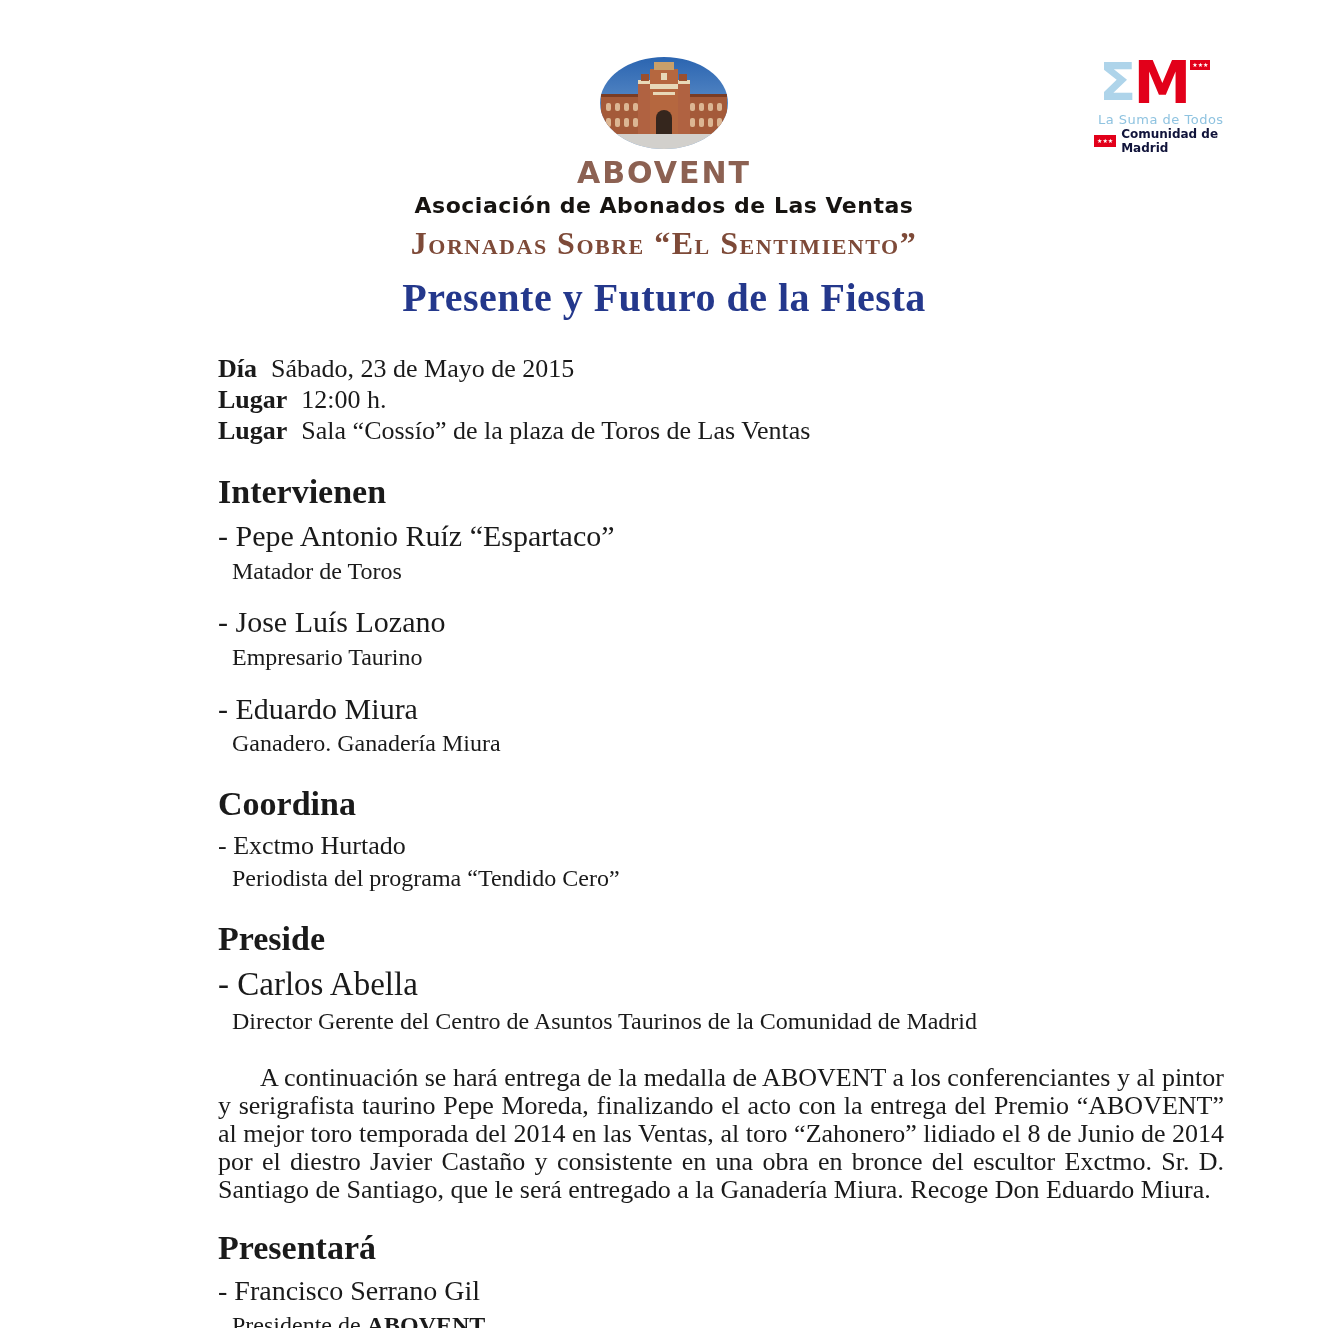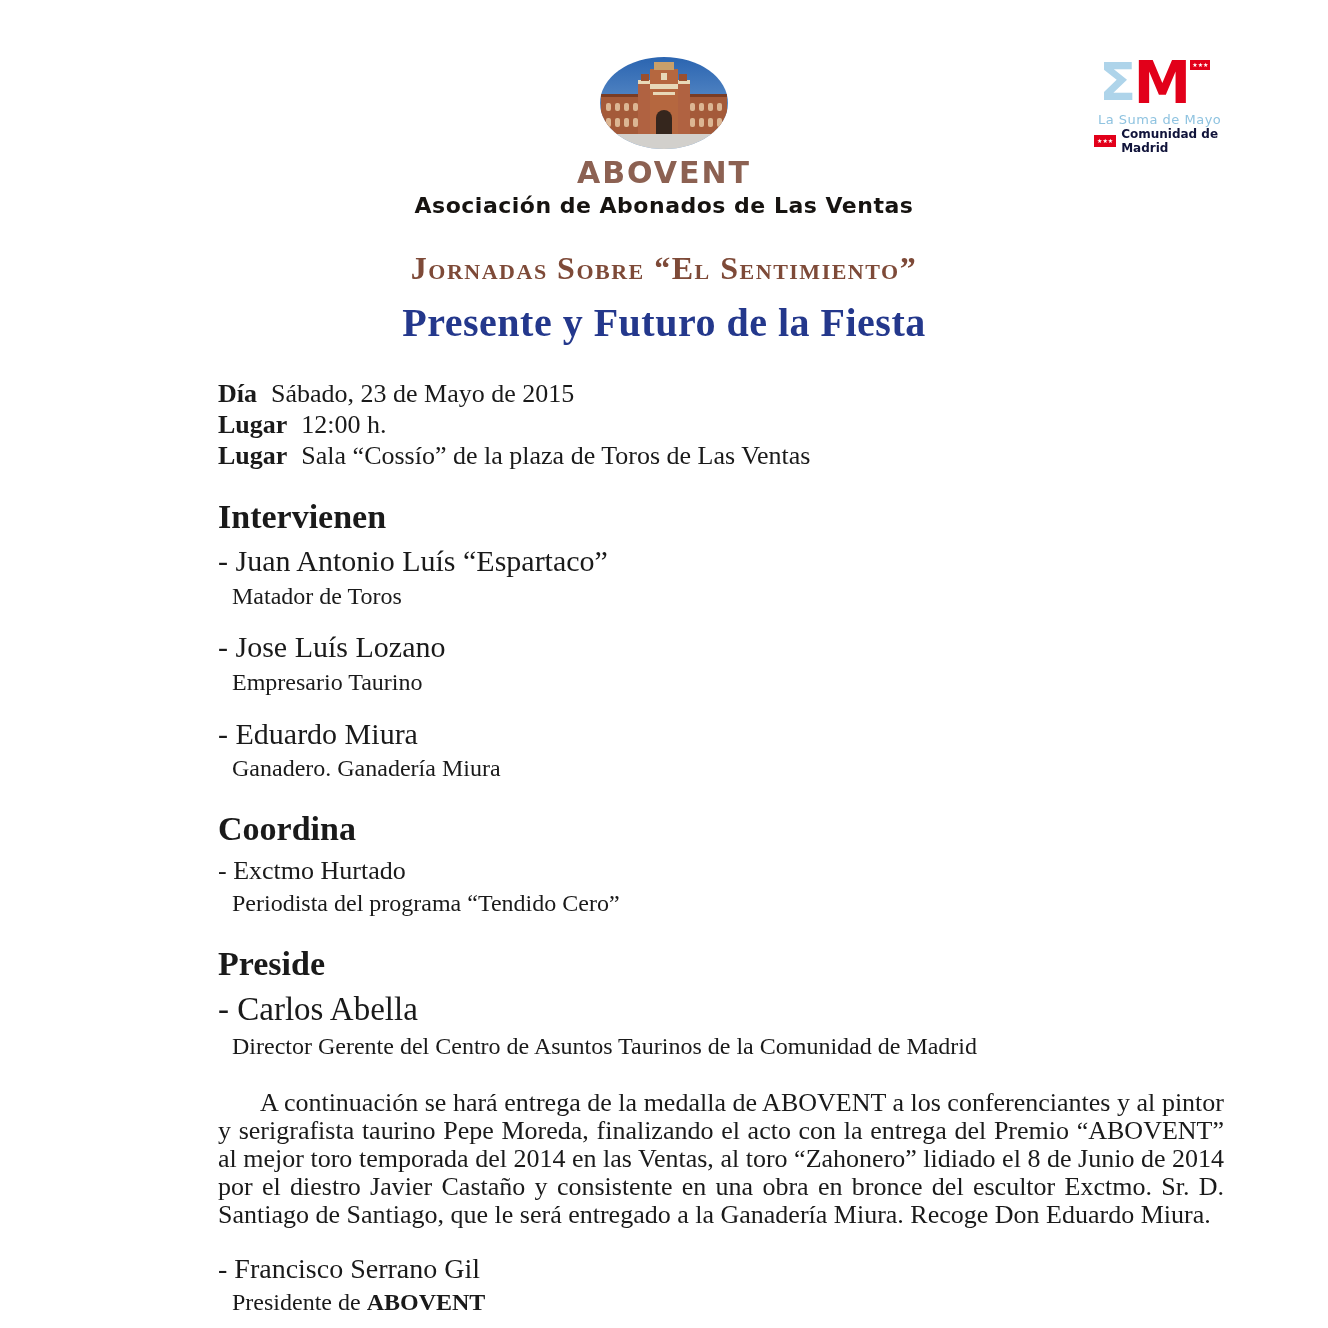"La Suma de Mayo" div.madrid-tagline { text: Mayo -> Todos }
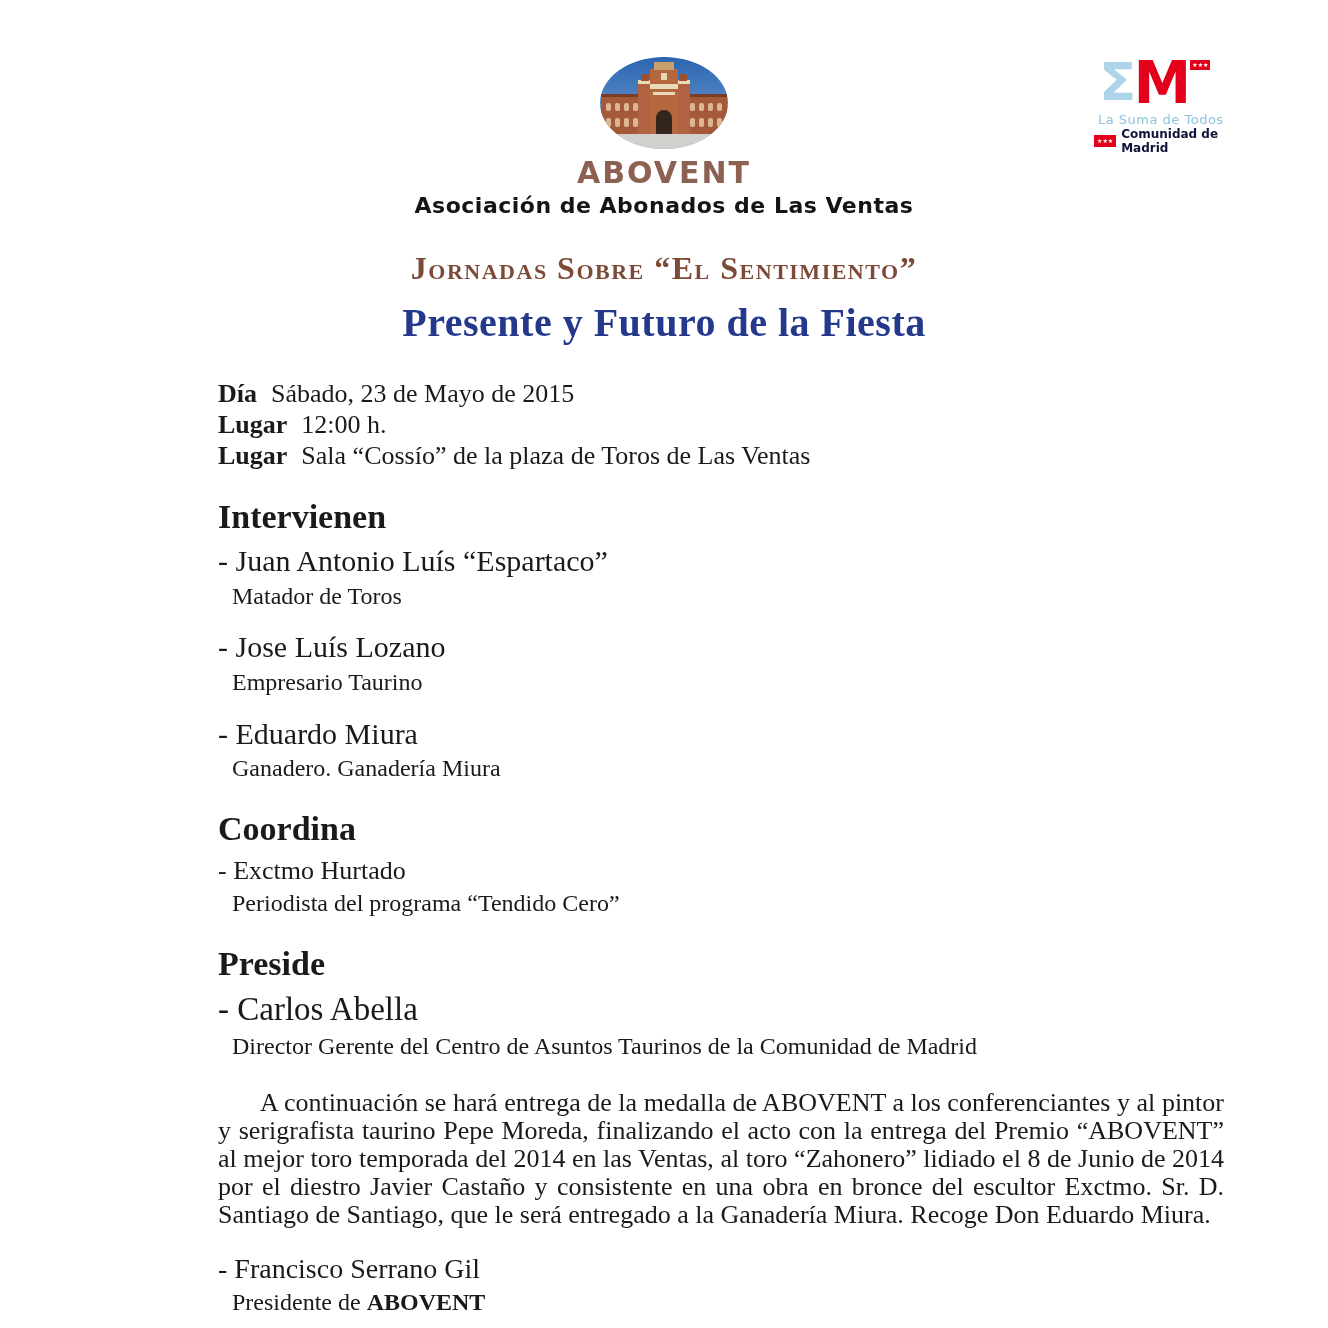"Jornadas Sobre “El Sentimiento”" .event-kicker { margin-top: 32px -> 7px }
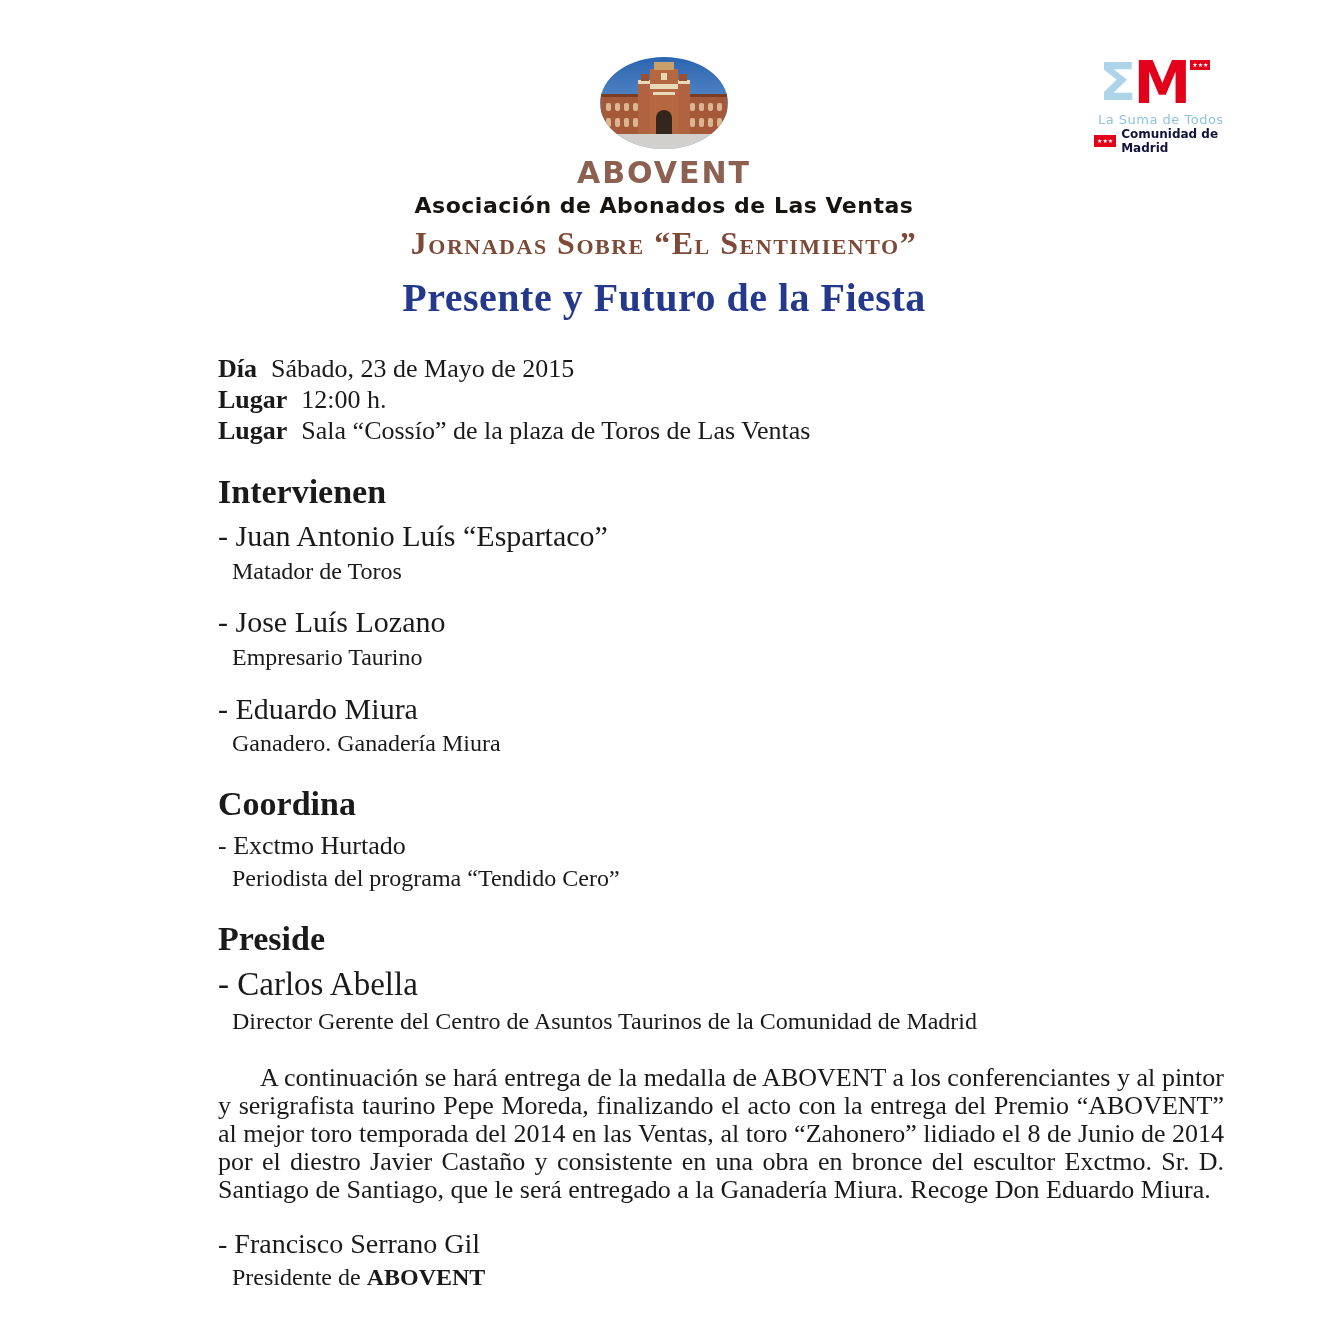"- Juan Antonio Luís “Espartaco”" div.entry-name { text: Juan Antonio Luís -> Pepe Antonio Ruíz }
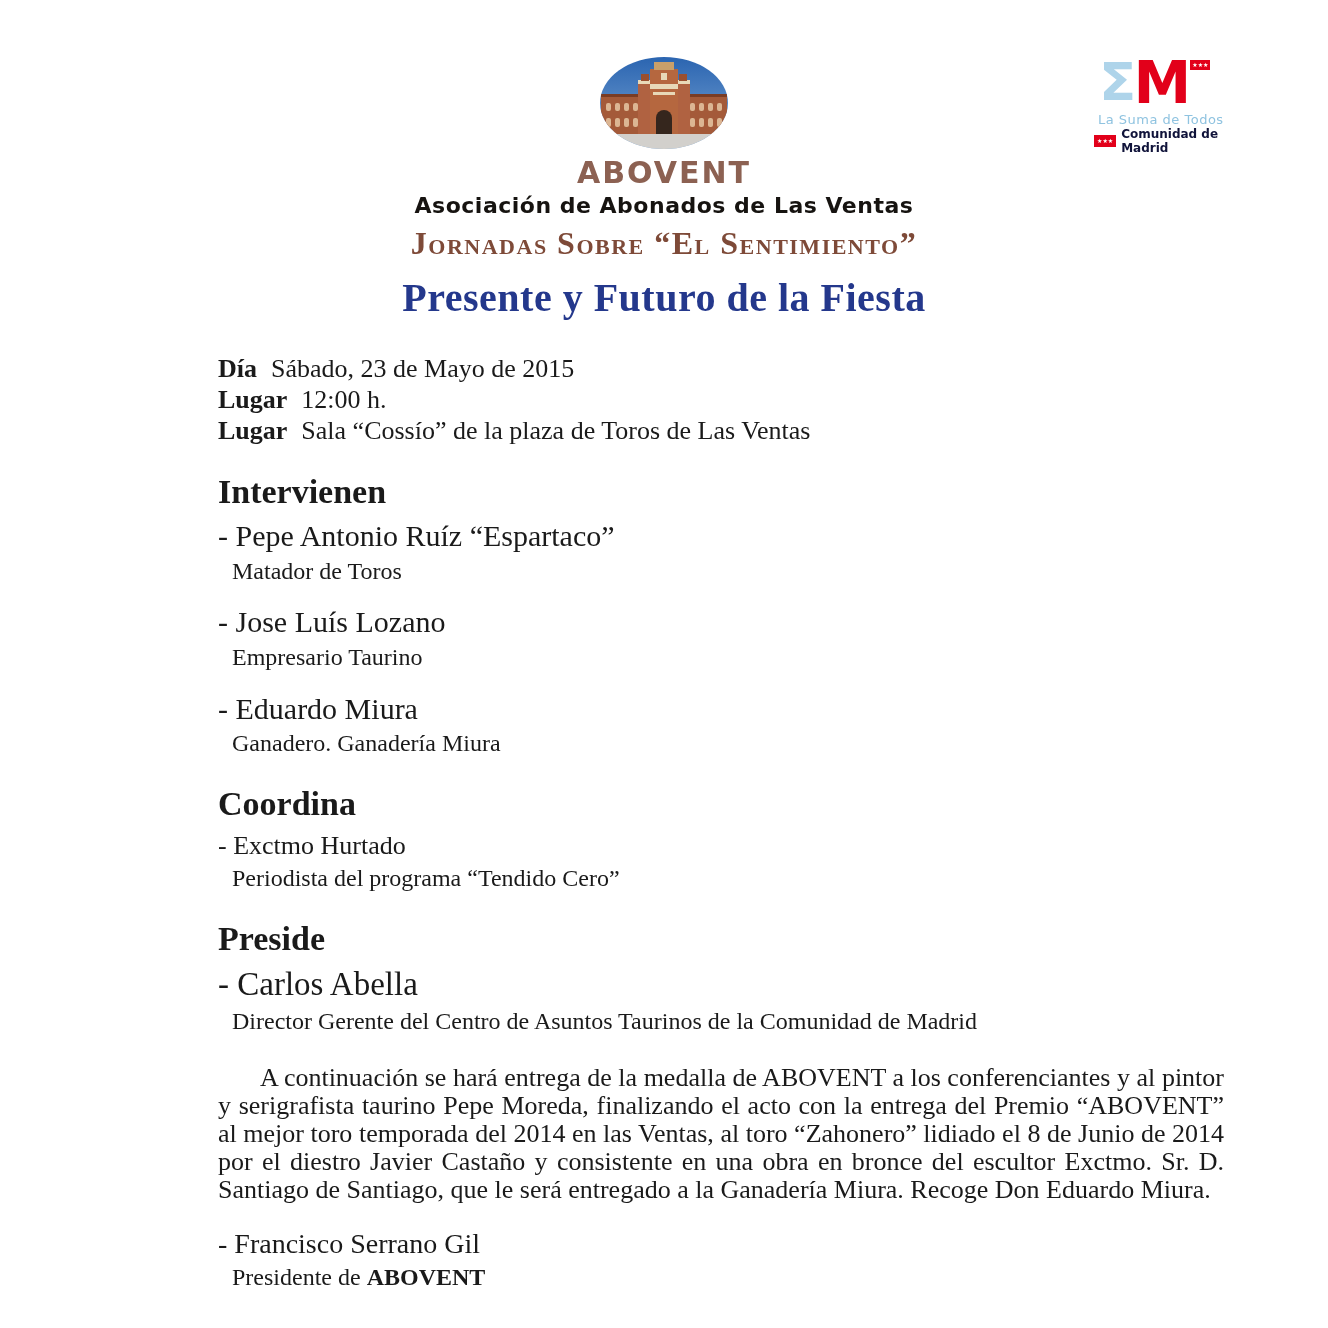"Presentará" div.section-heading { html: none -> <div>Presentará</div> }
